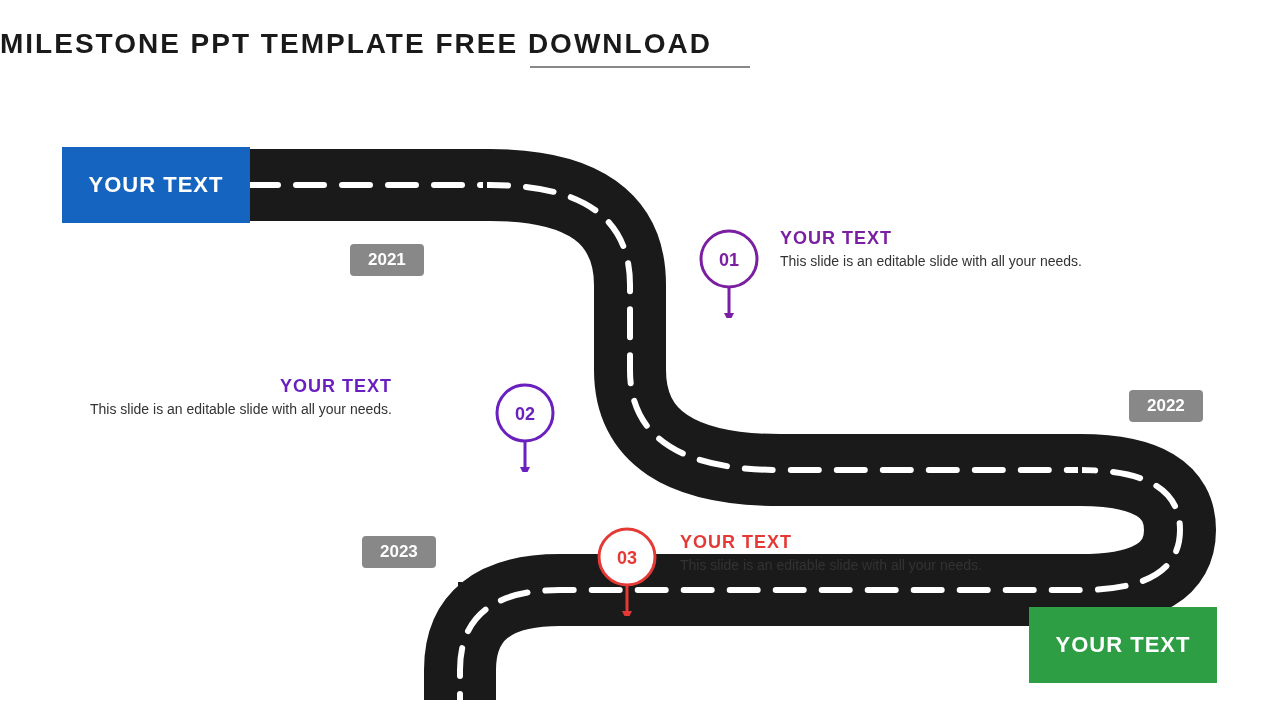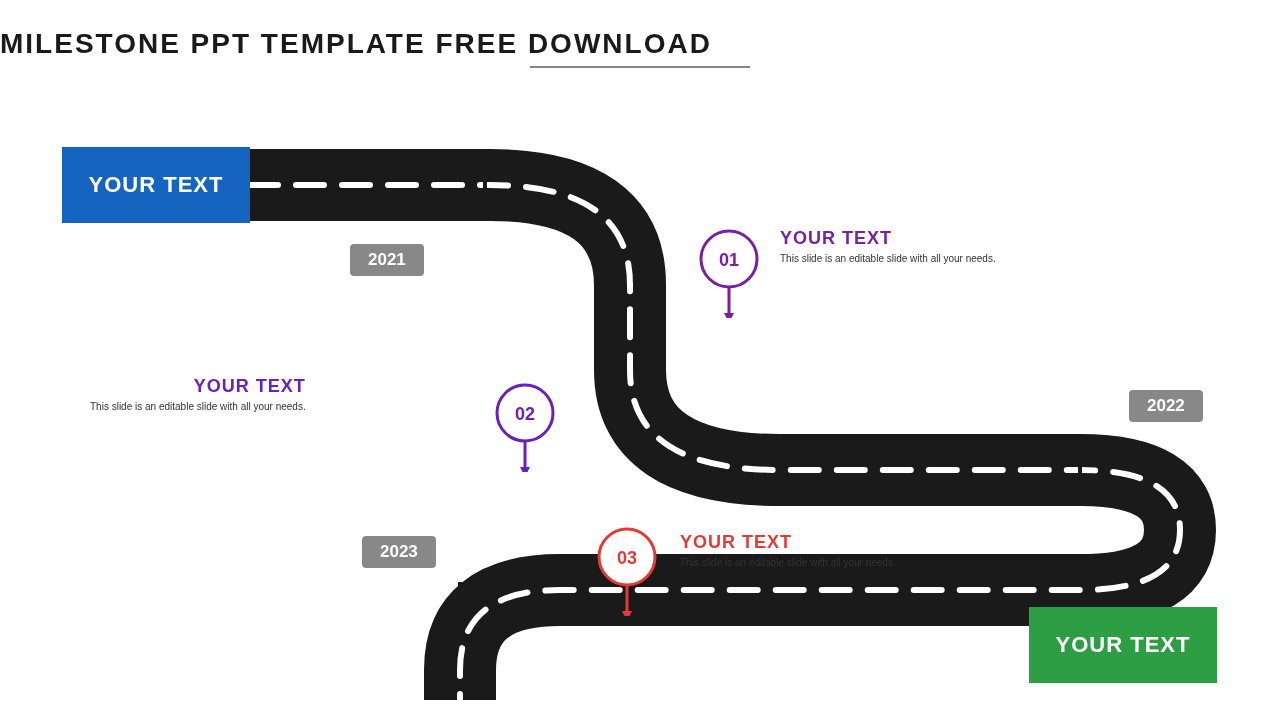"This slide is an editable" .milestone-text .subtext { font-size: 10px -> 14px }
